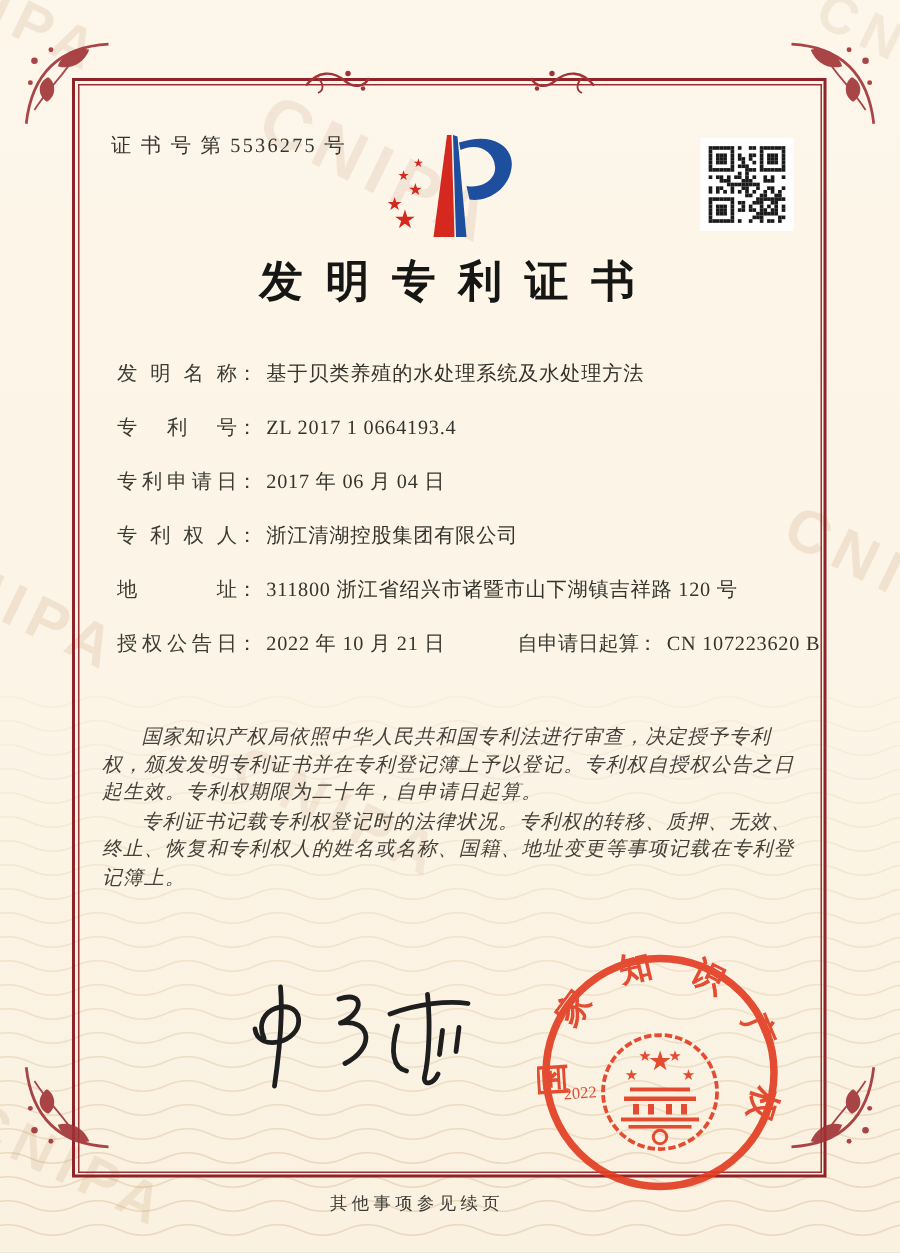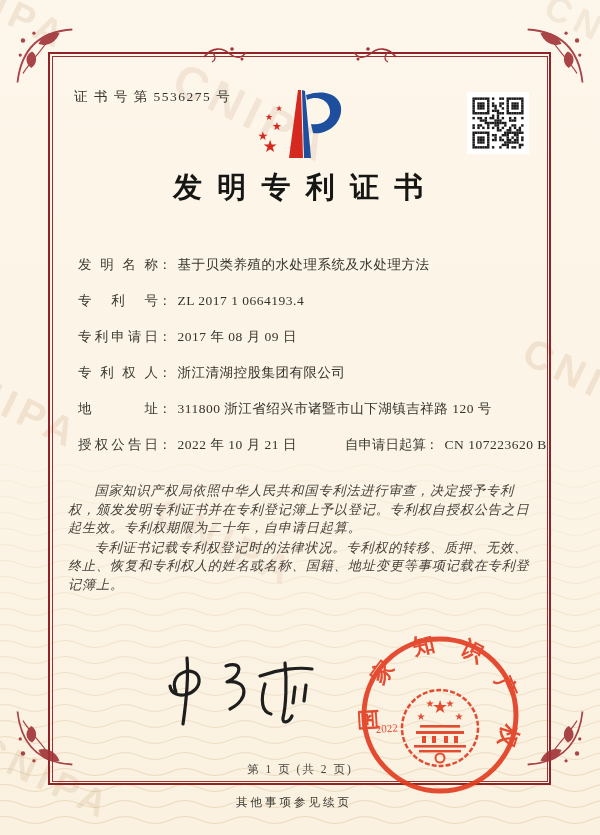"发明名称： 基于贝类养殖的水处理系统及水处理方法" .fields { top: 256px -> 240px }
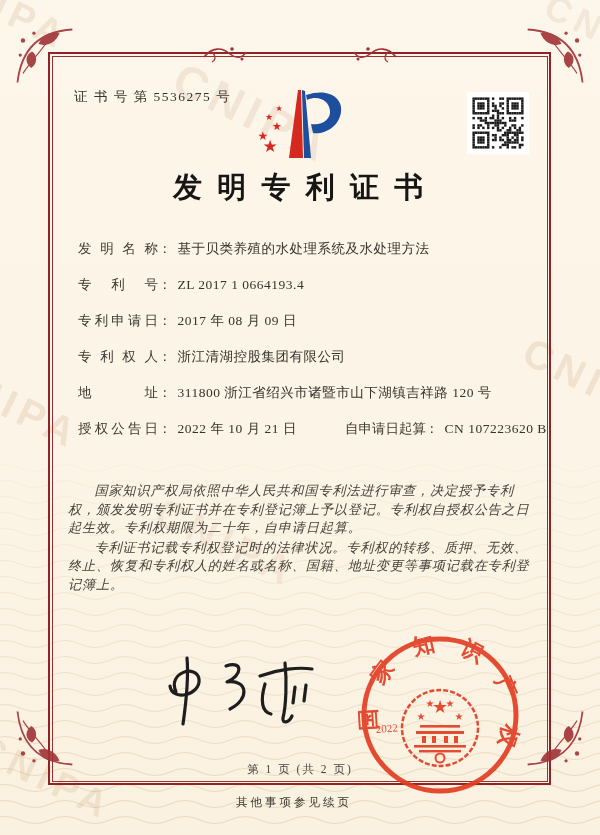"2017 年 08 月 09" span.fvalue { text: 08 月 09 -> 06 月 04 }
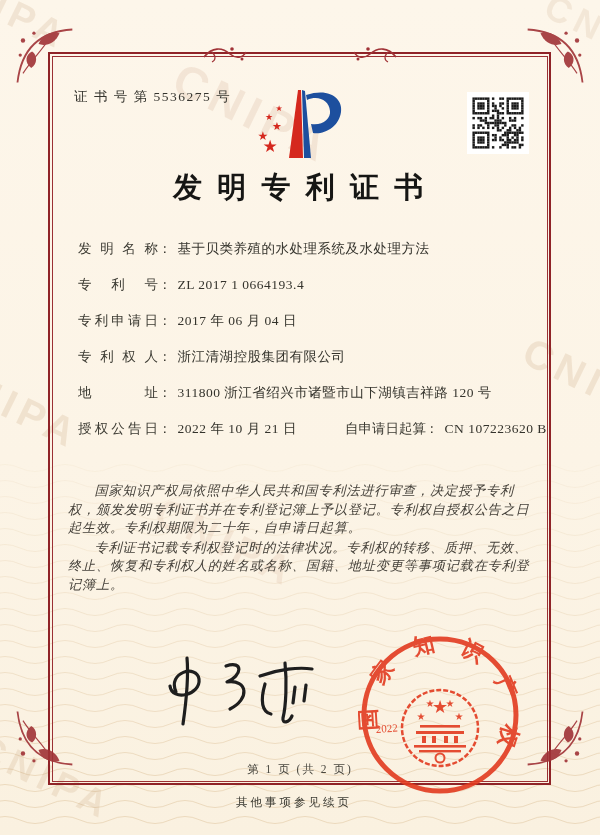"第 1 页 (共 2" div.pageinfo { html: <div>第 1 页 (共 2 页)</div> -> none }
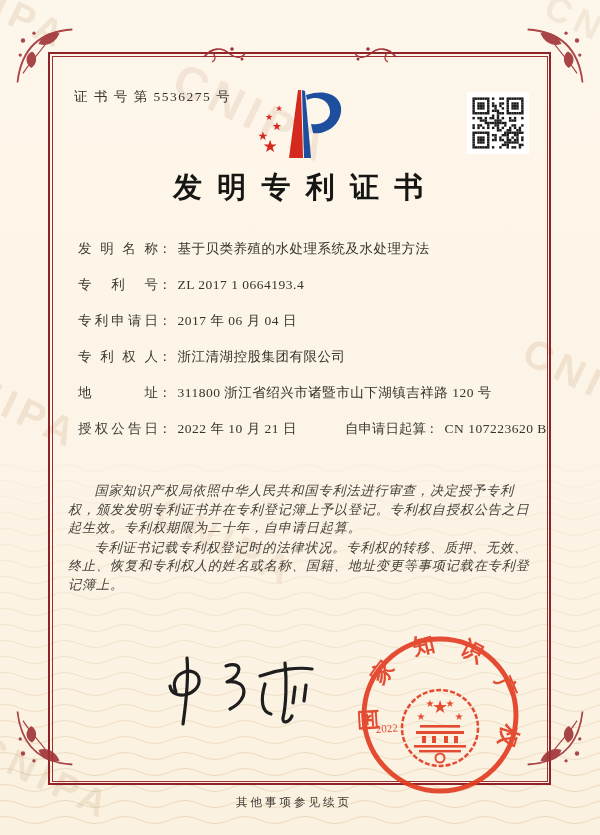"其他事项参见续页" .contnote { padding-left: 16px -> none }
